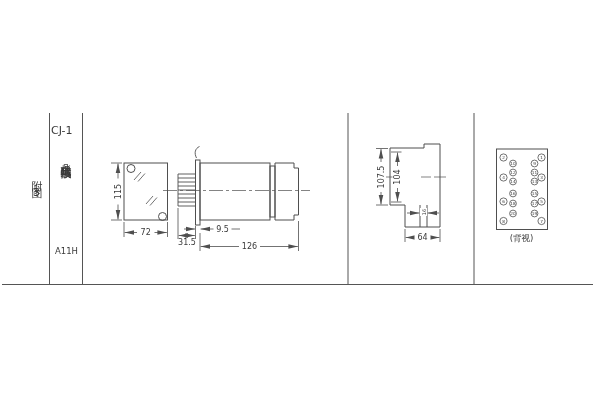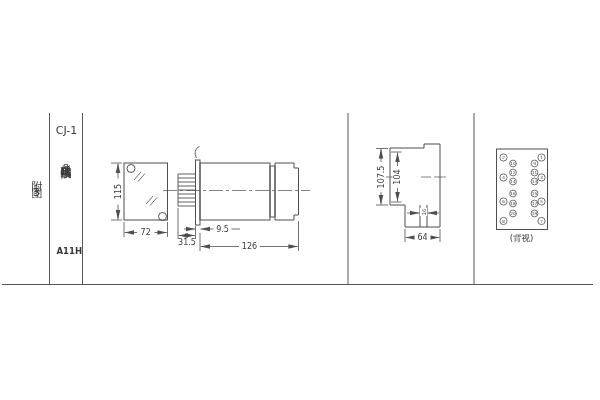"CJ-1" div.htext { text-align: center -> left }
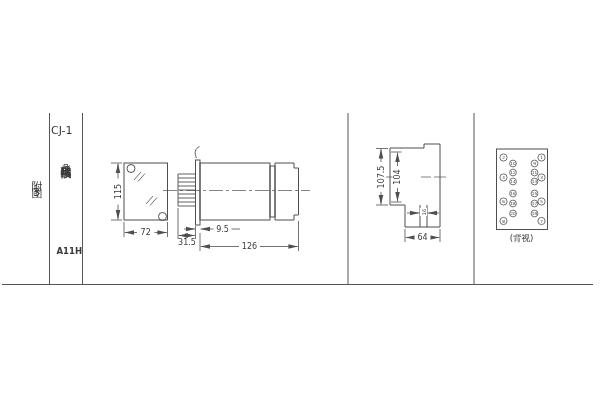"A11H" div.htext { font-weight: bold -> none; text-align: right -> center }
